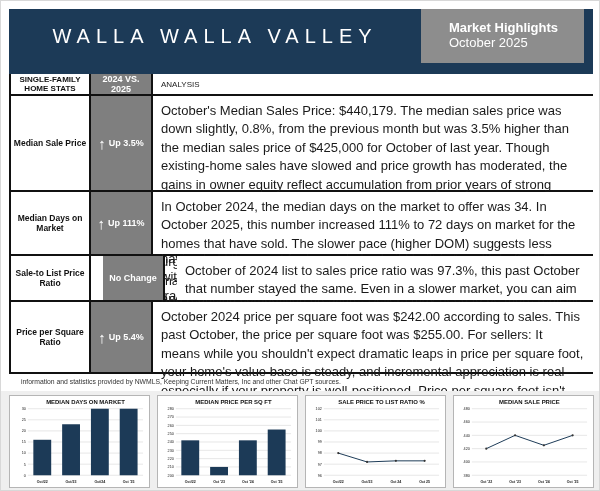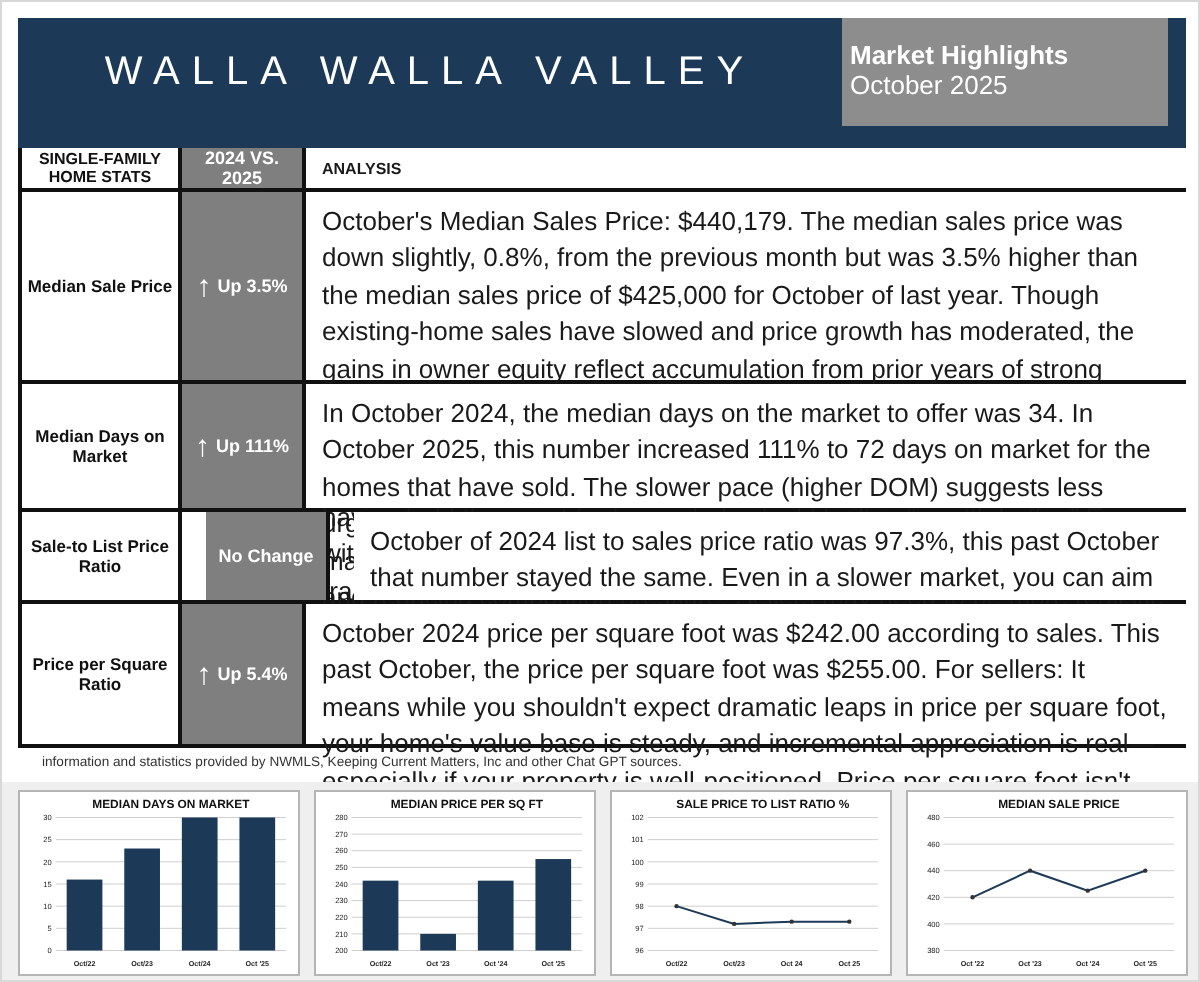"Market Highlights" .highlights-box { padding-left: 4px -> 28px }
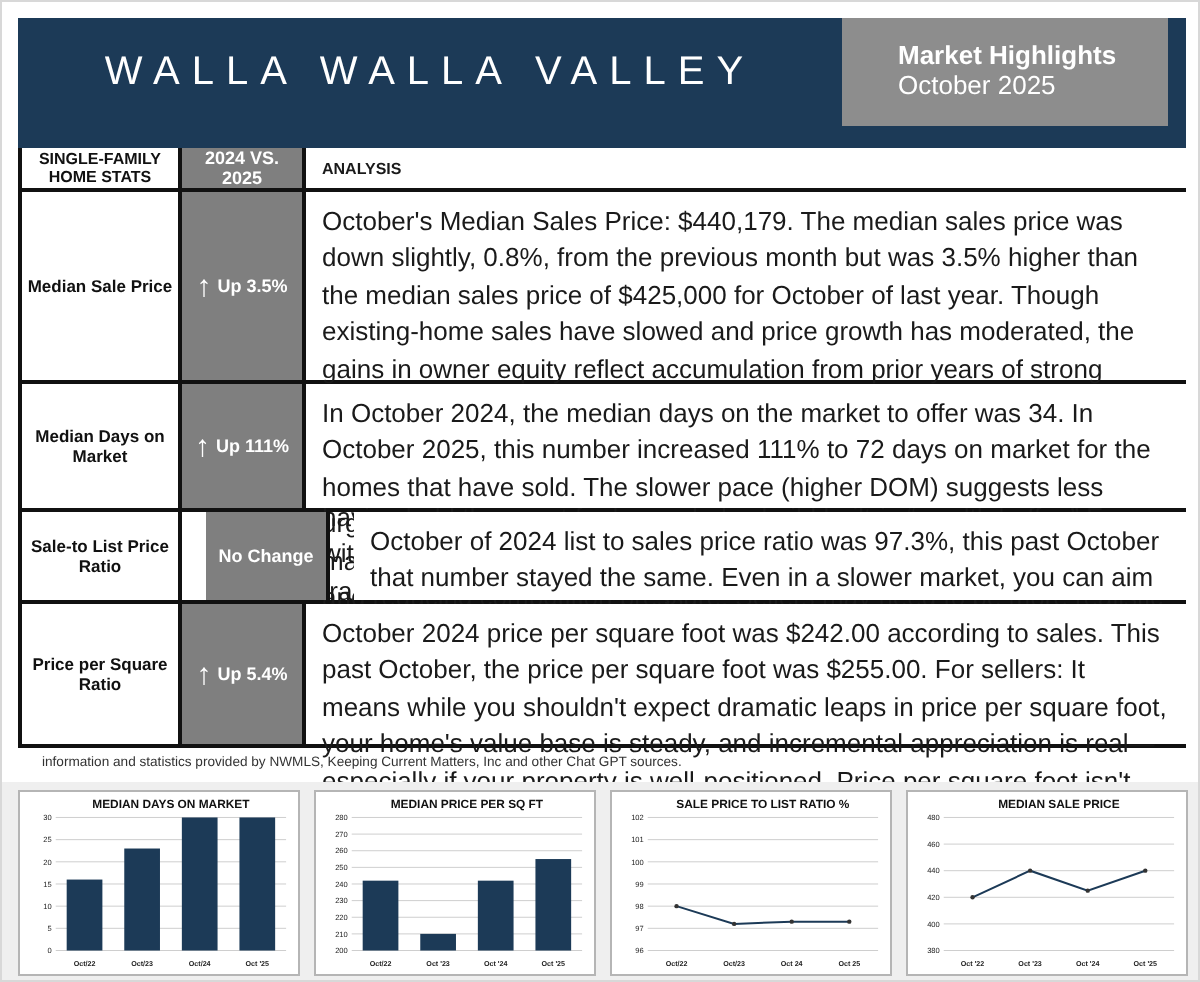"ANALYSIS" .t-head .c3 { font-weight: bold -> normal }
